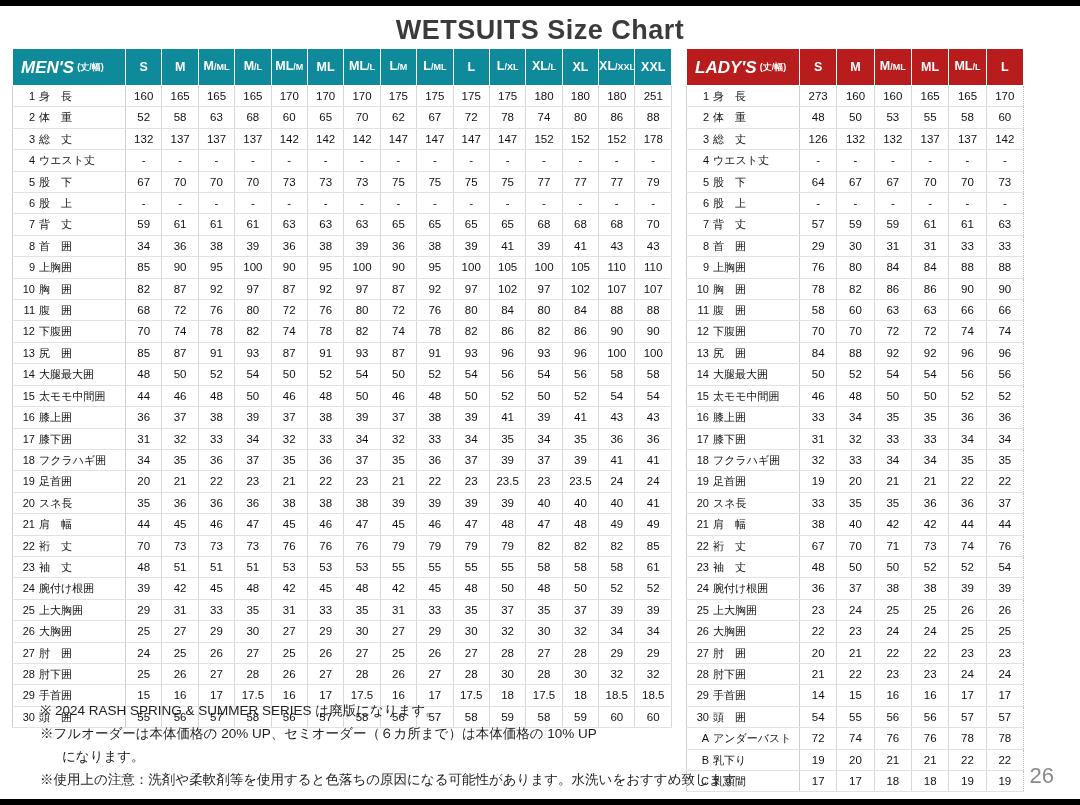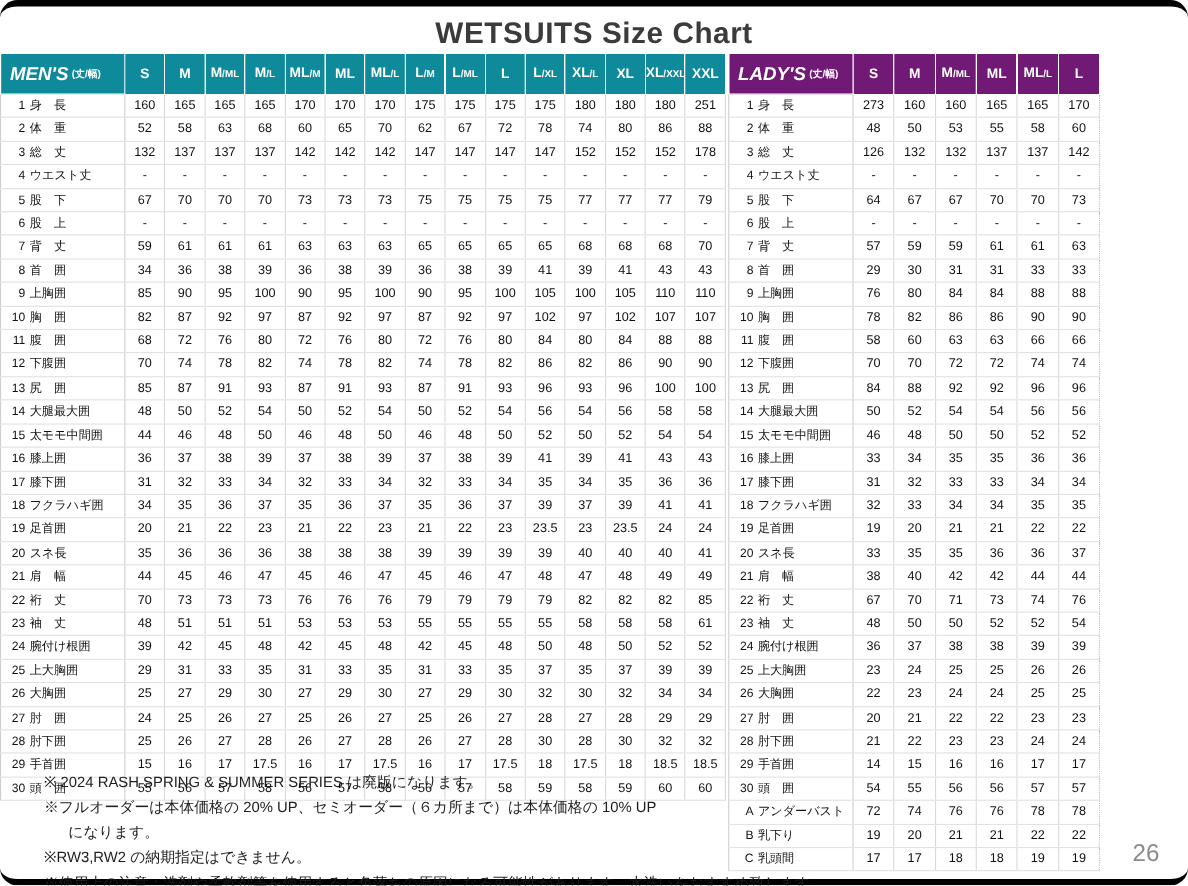"WETSUITS Size Chart" .page { border-radius: 16px -> none }
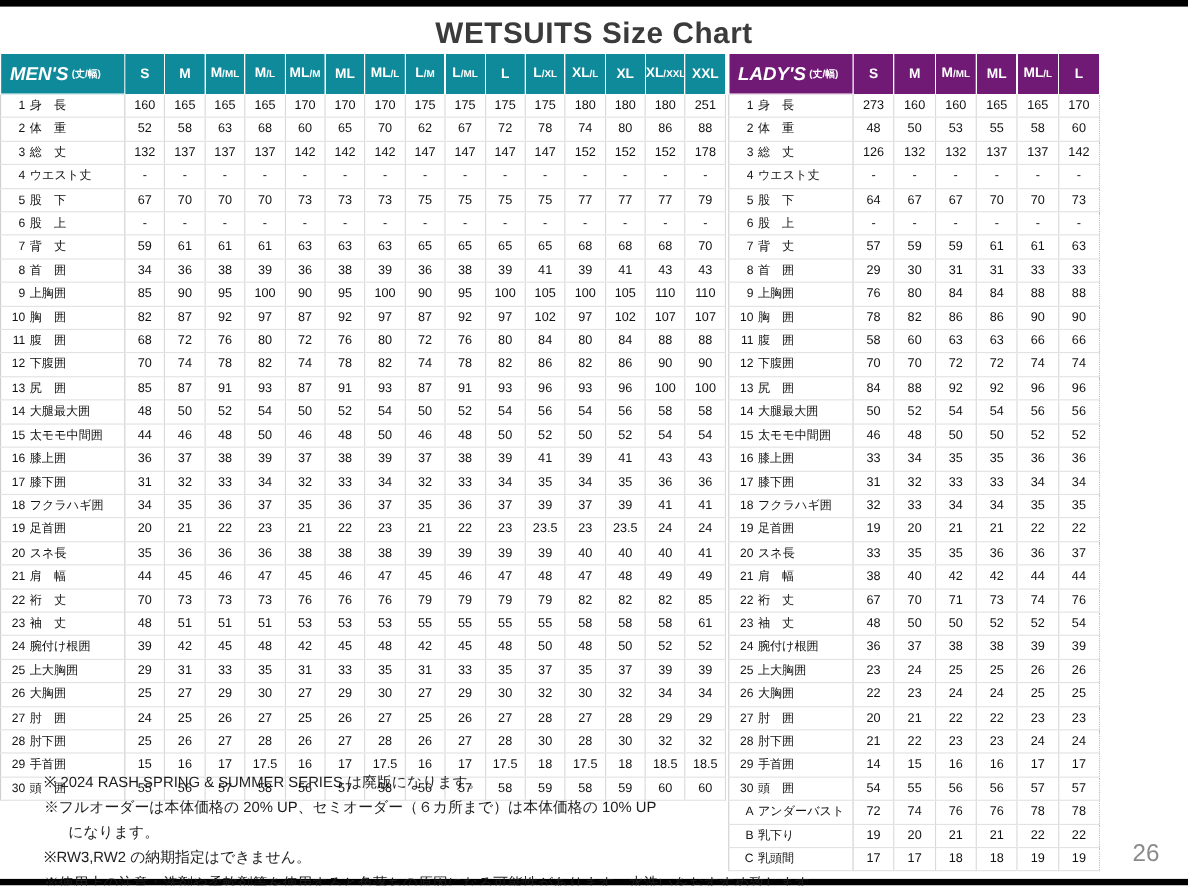"MEN'S (丈/幅)" .charts { gap: 2px -> 14px; padding: 0 0 -> 0 12px }
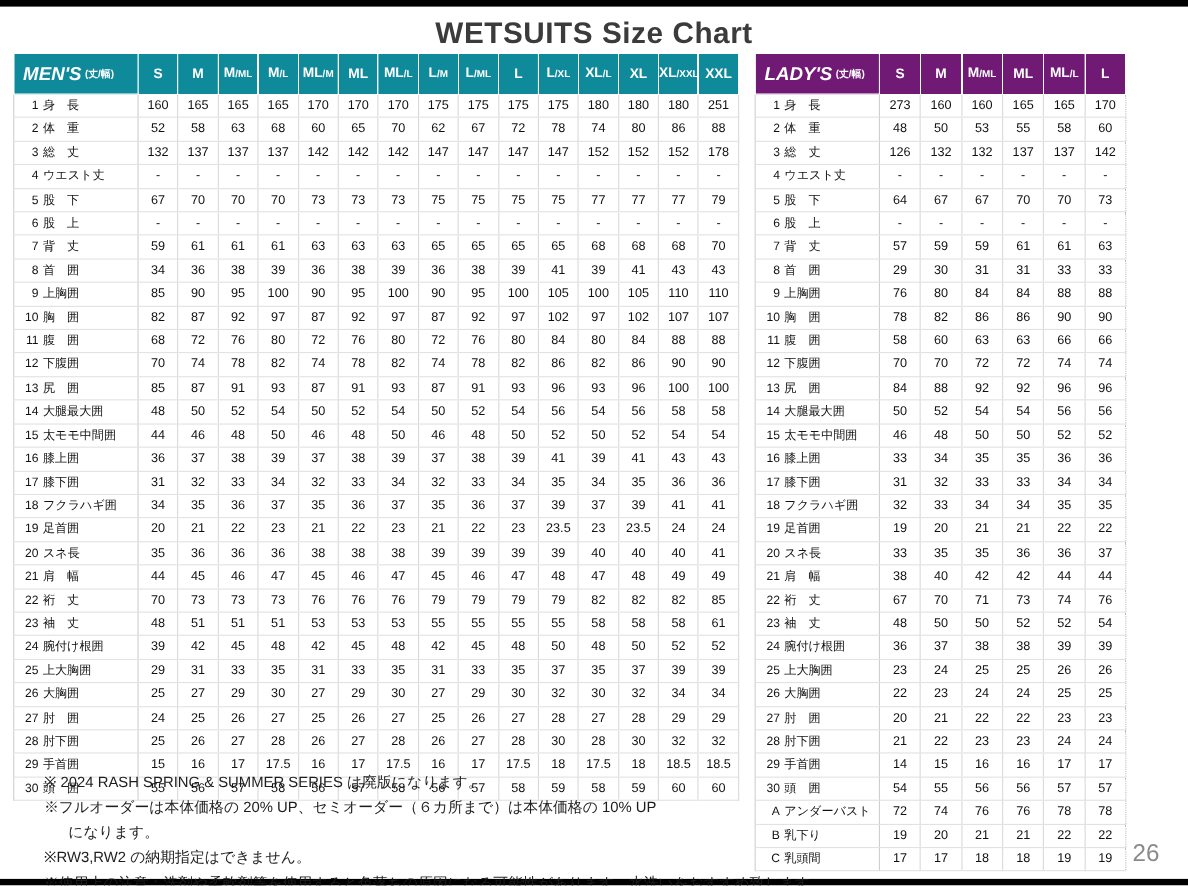"LADY'S (丈/幅)" .ladys thead th { background: #701a75 -> #b91c1c }
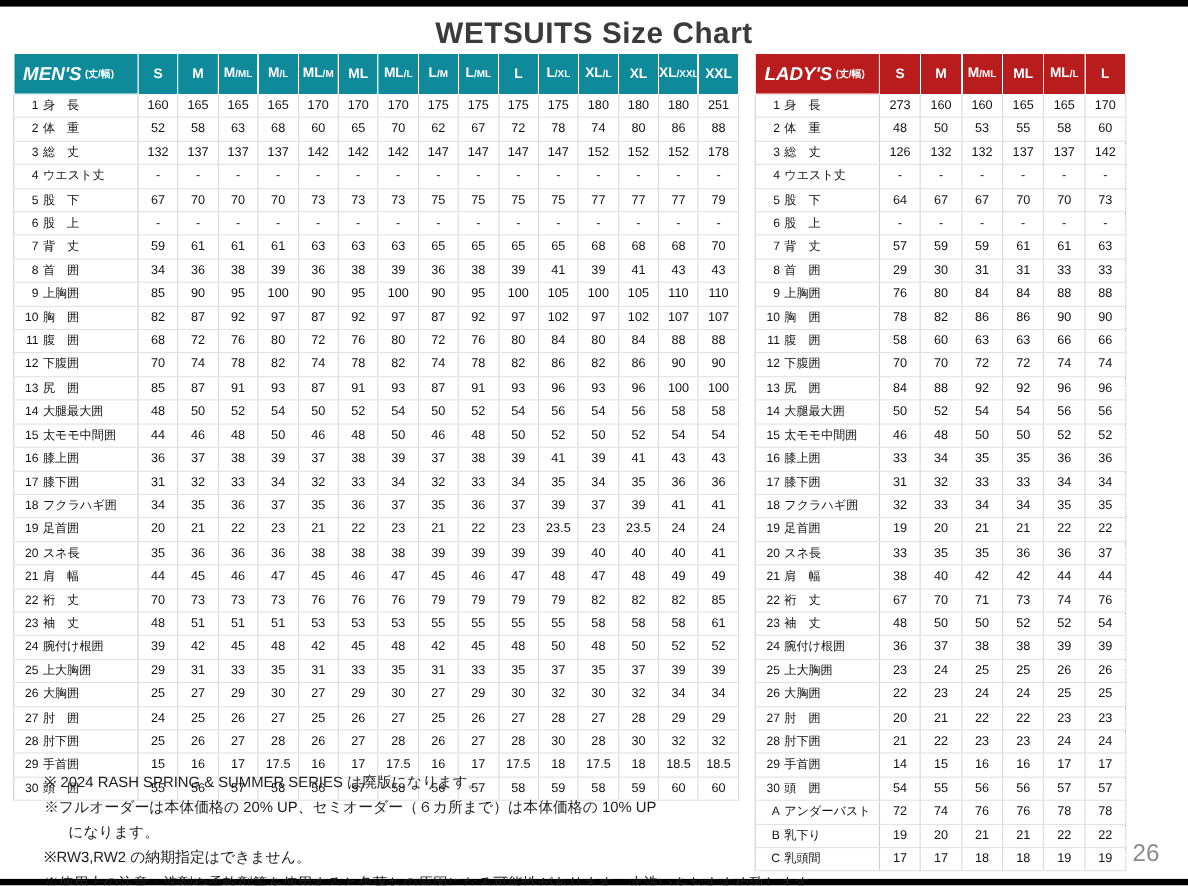"※RW3,RW2 の納期指定はできません。" div { html: <div>※RW3,RW2 の納期指定はできません。</div> -> none }
